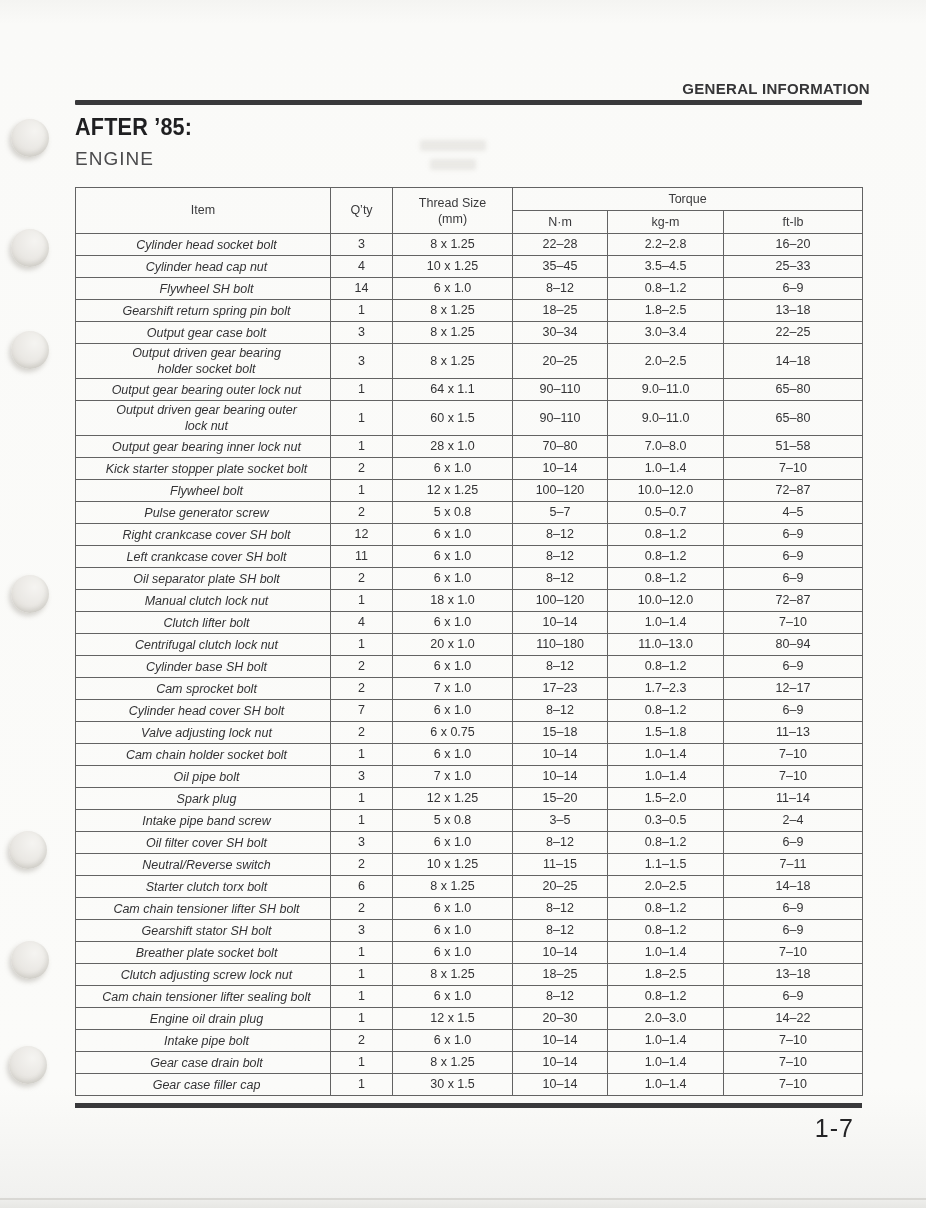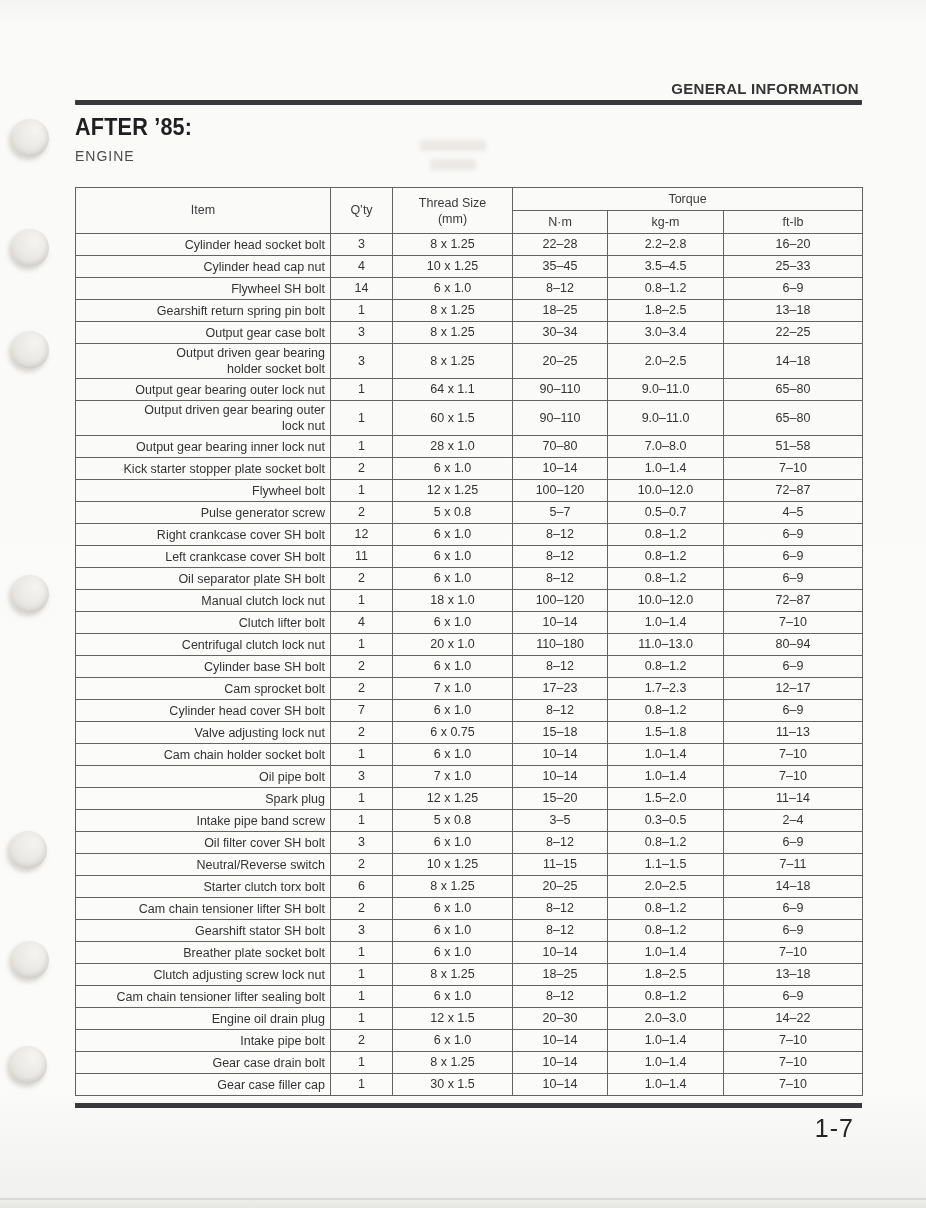"GENERAL INFORMATION" .page-header { right: 67px -> 56px }
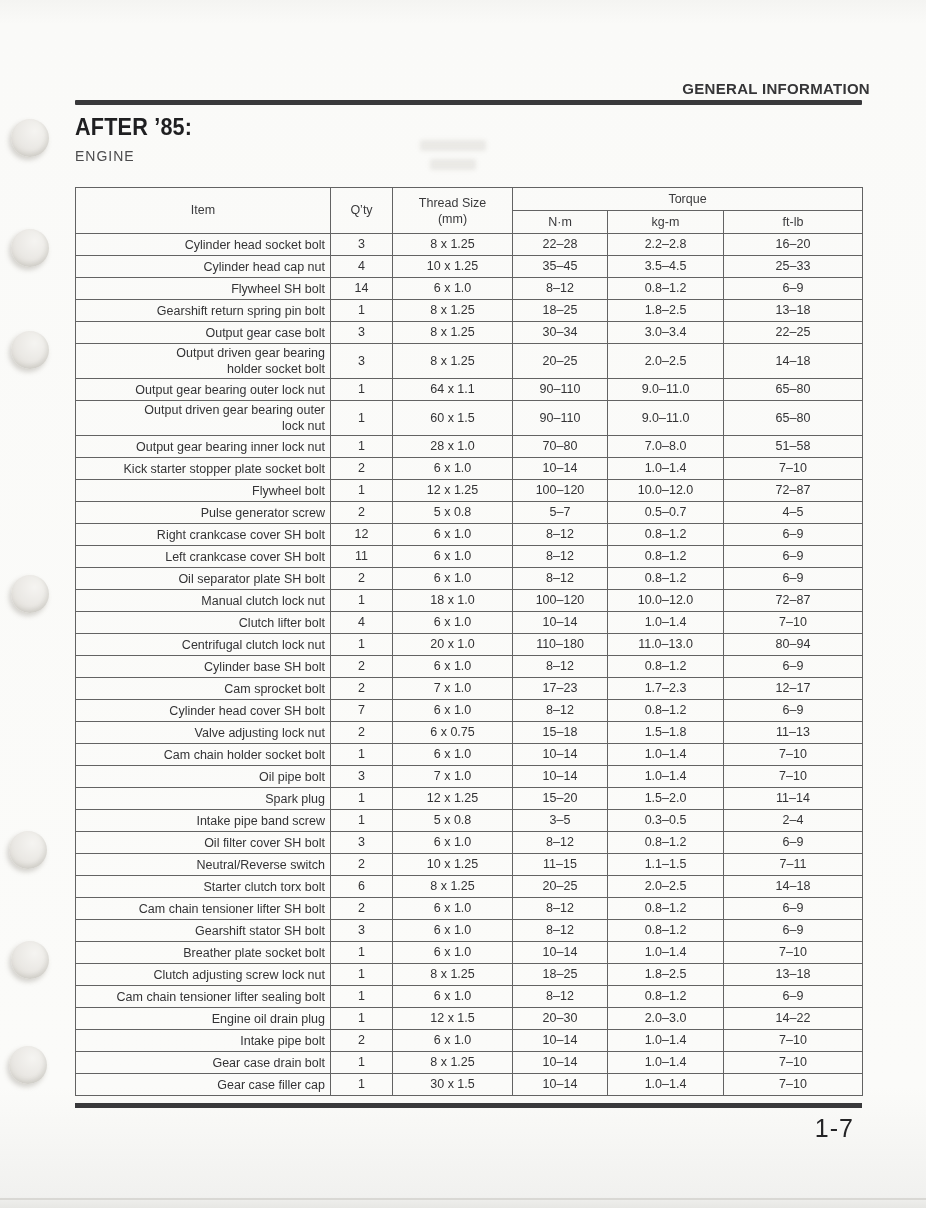"ENGINE" .subsection-title { font-size: 14px -> 19px }
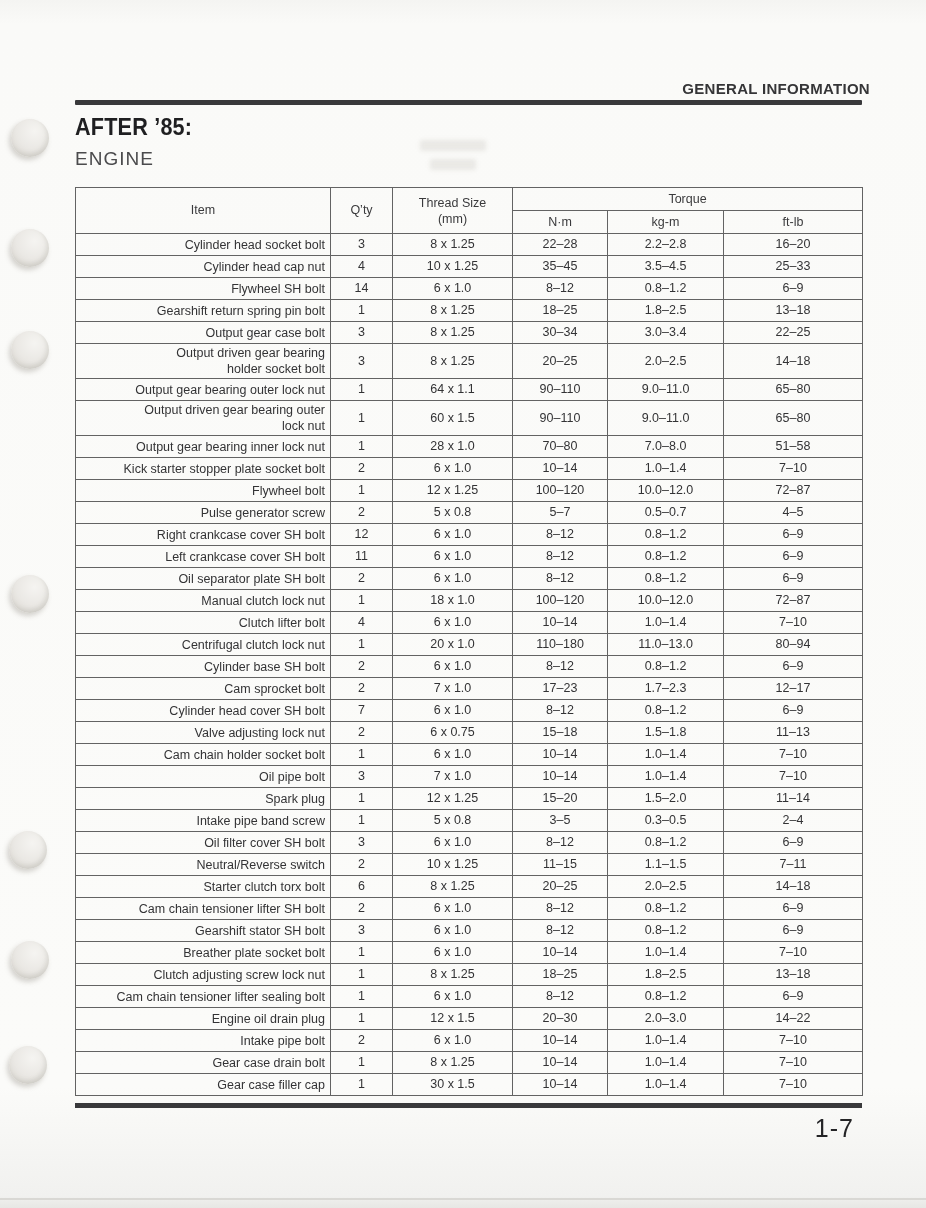"Cylinder head socket bolt" tbody td.c-item { font-style: none -> italic; text-align: right -> center }
